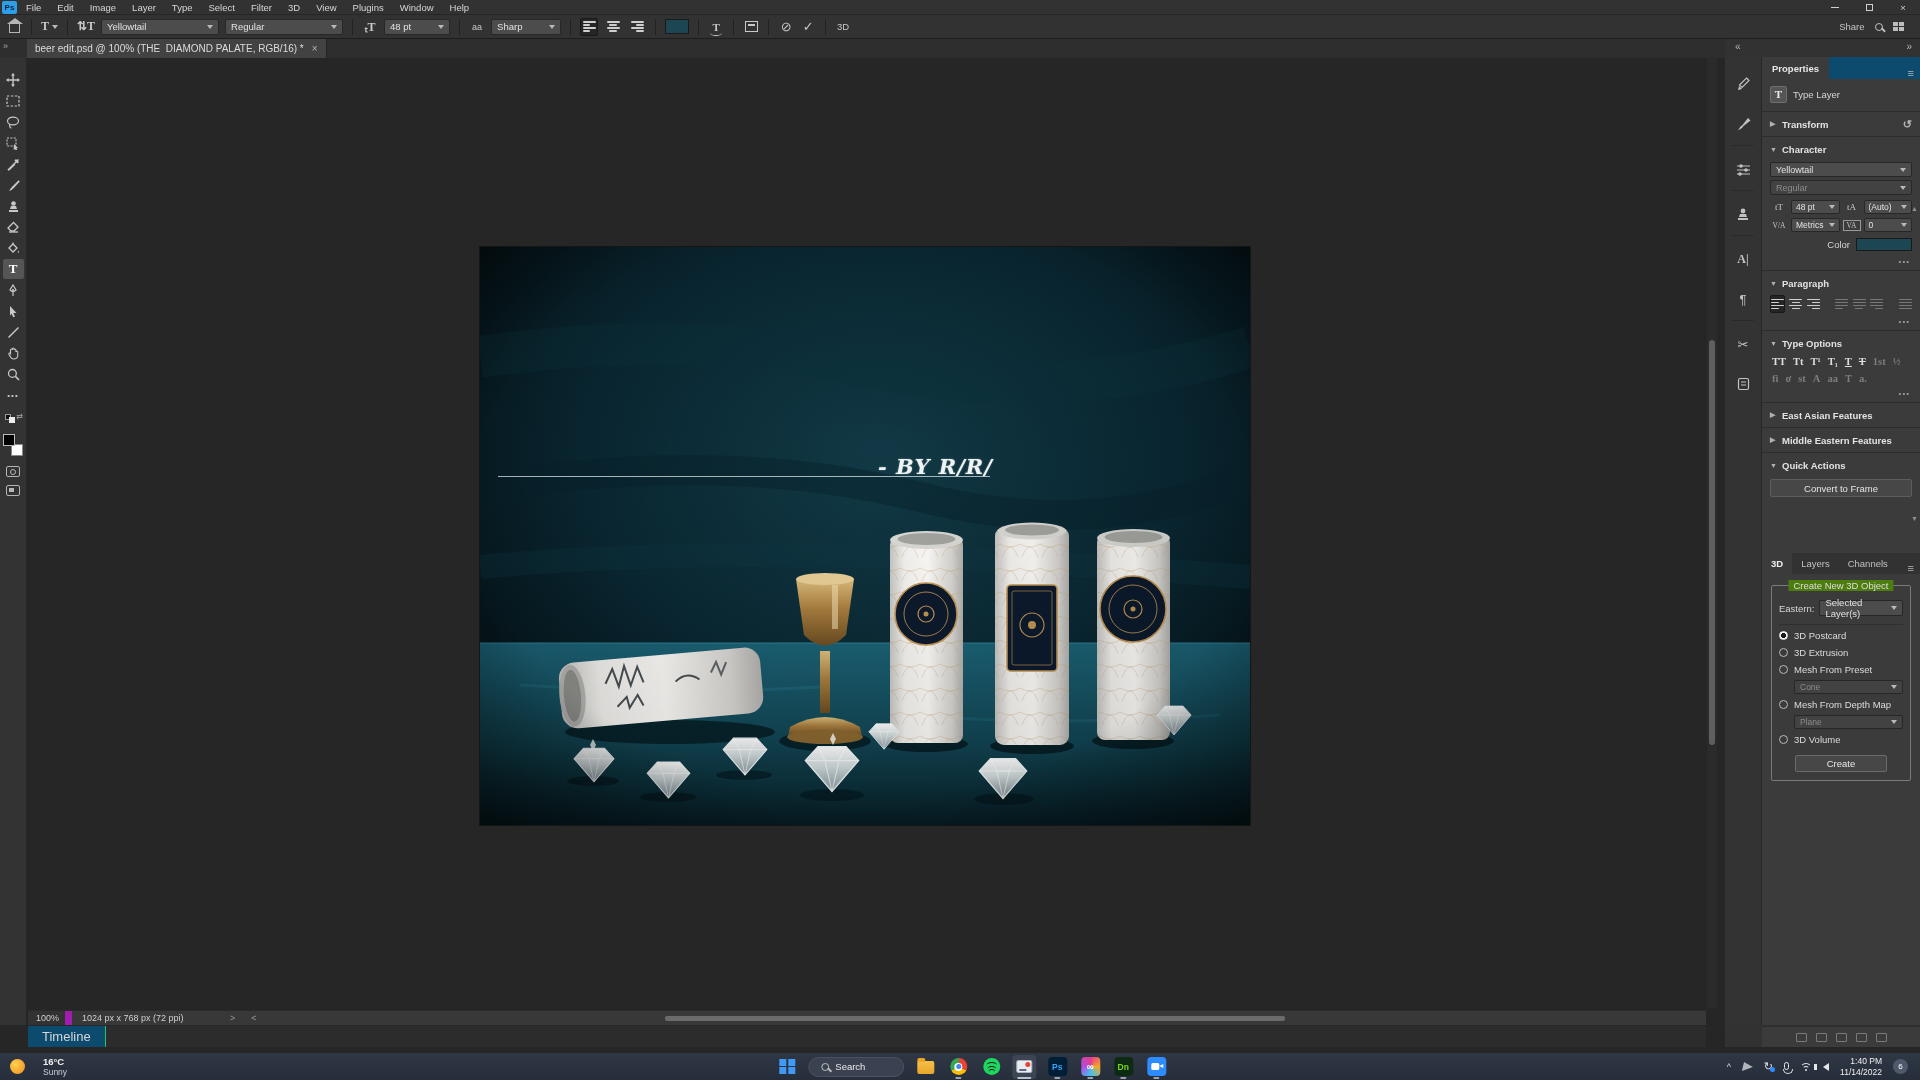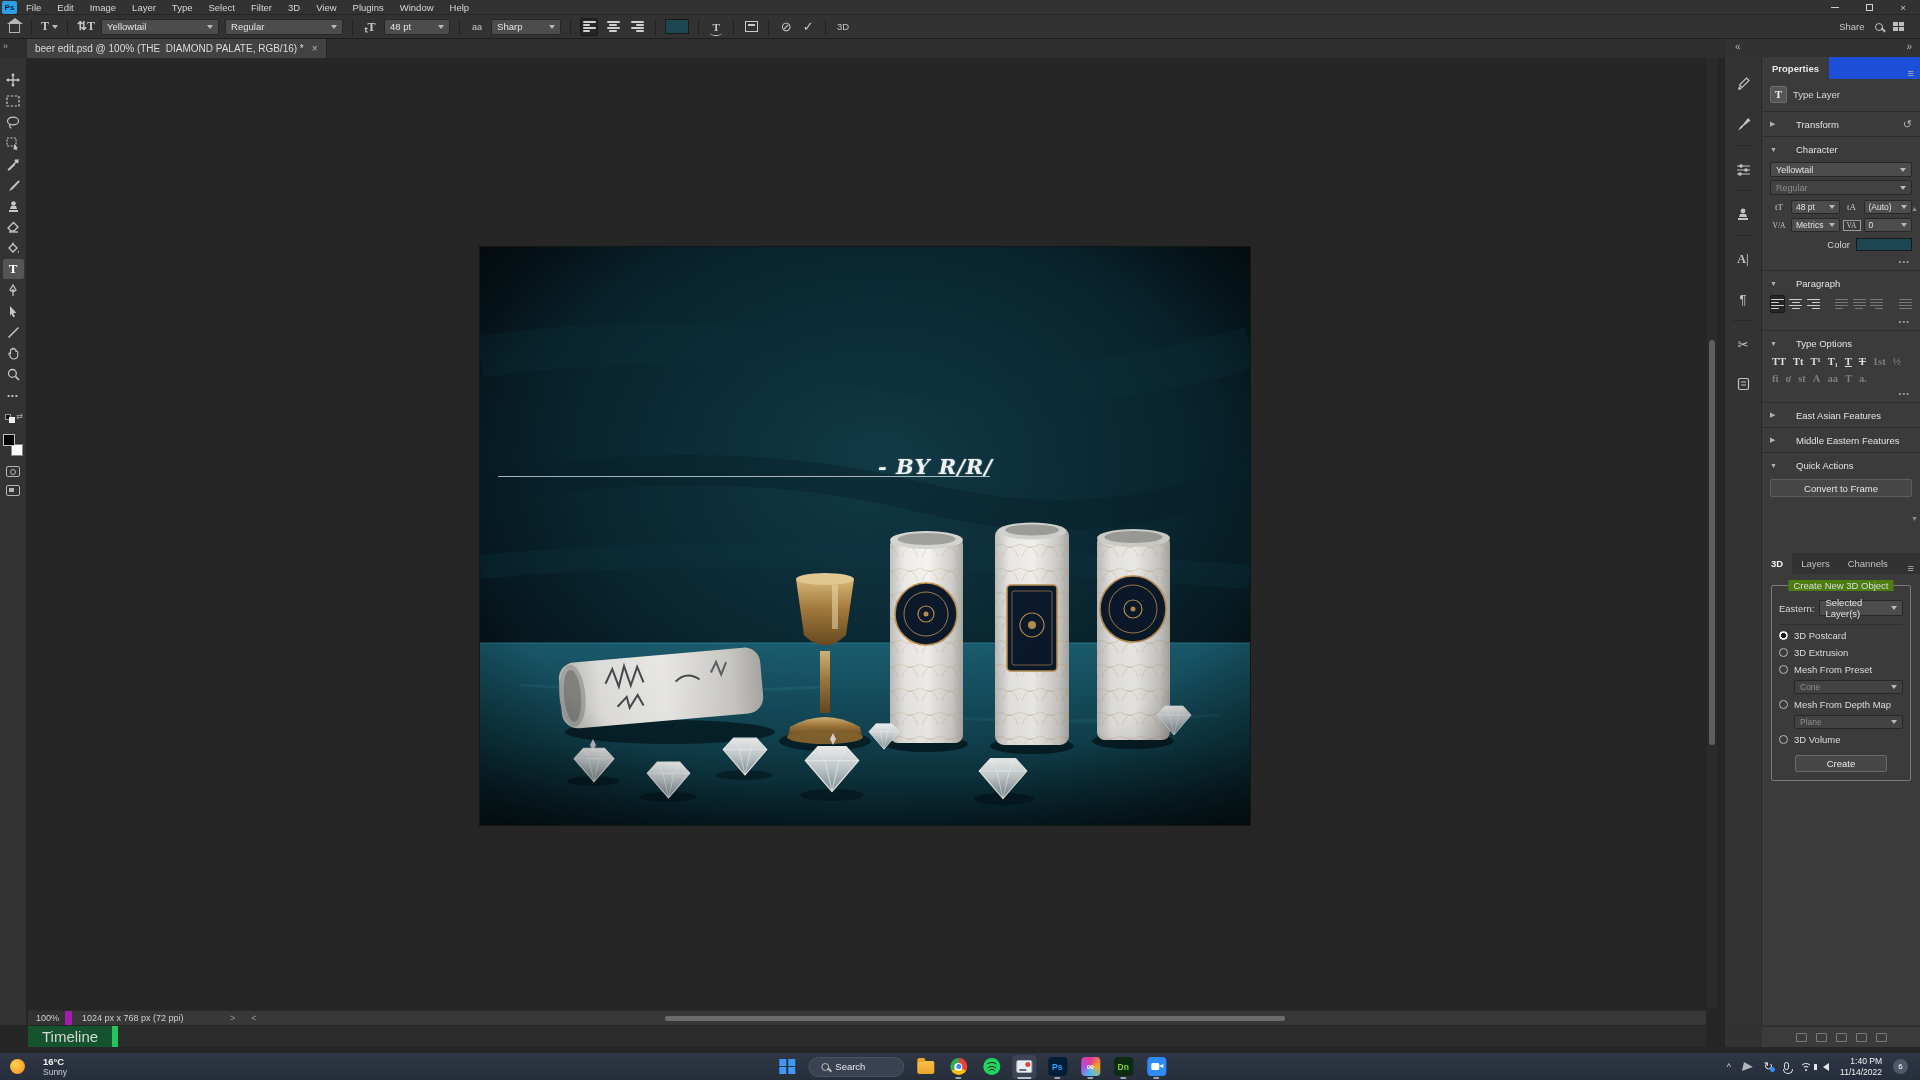"Properties" .props-tabrow { background: #1d4ed8 -> #0c4a6e }
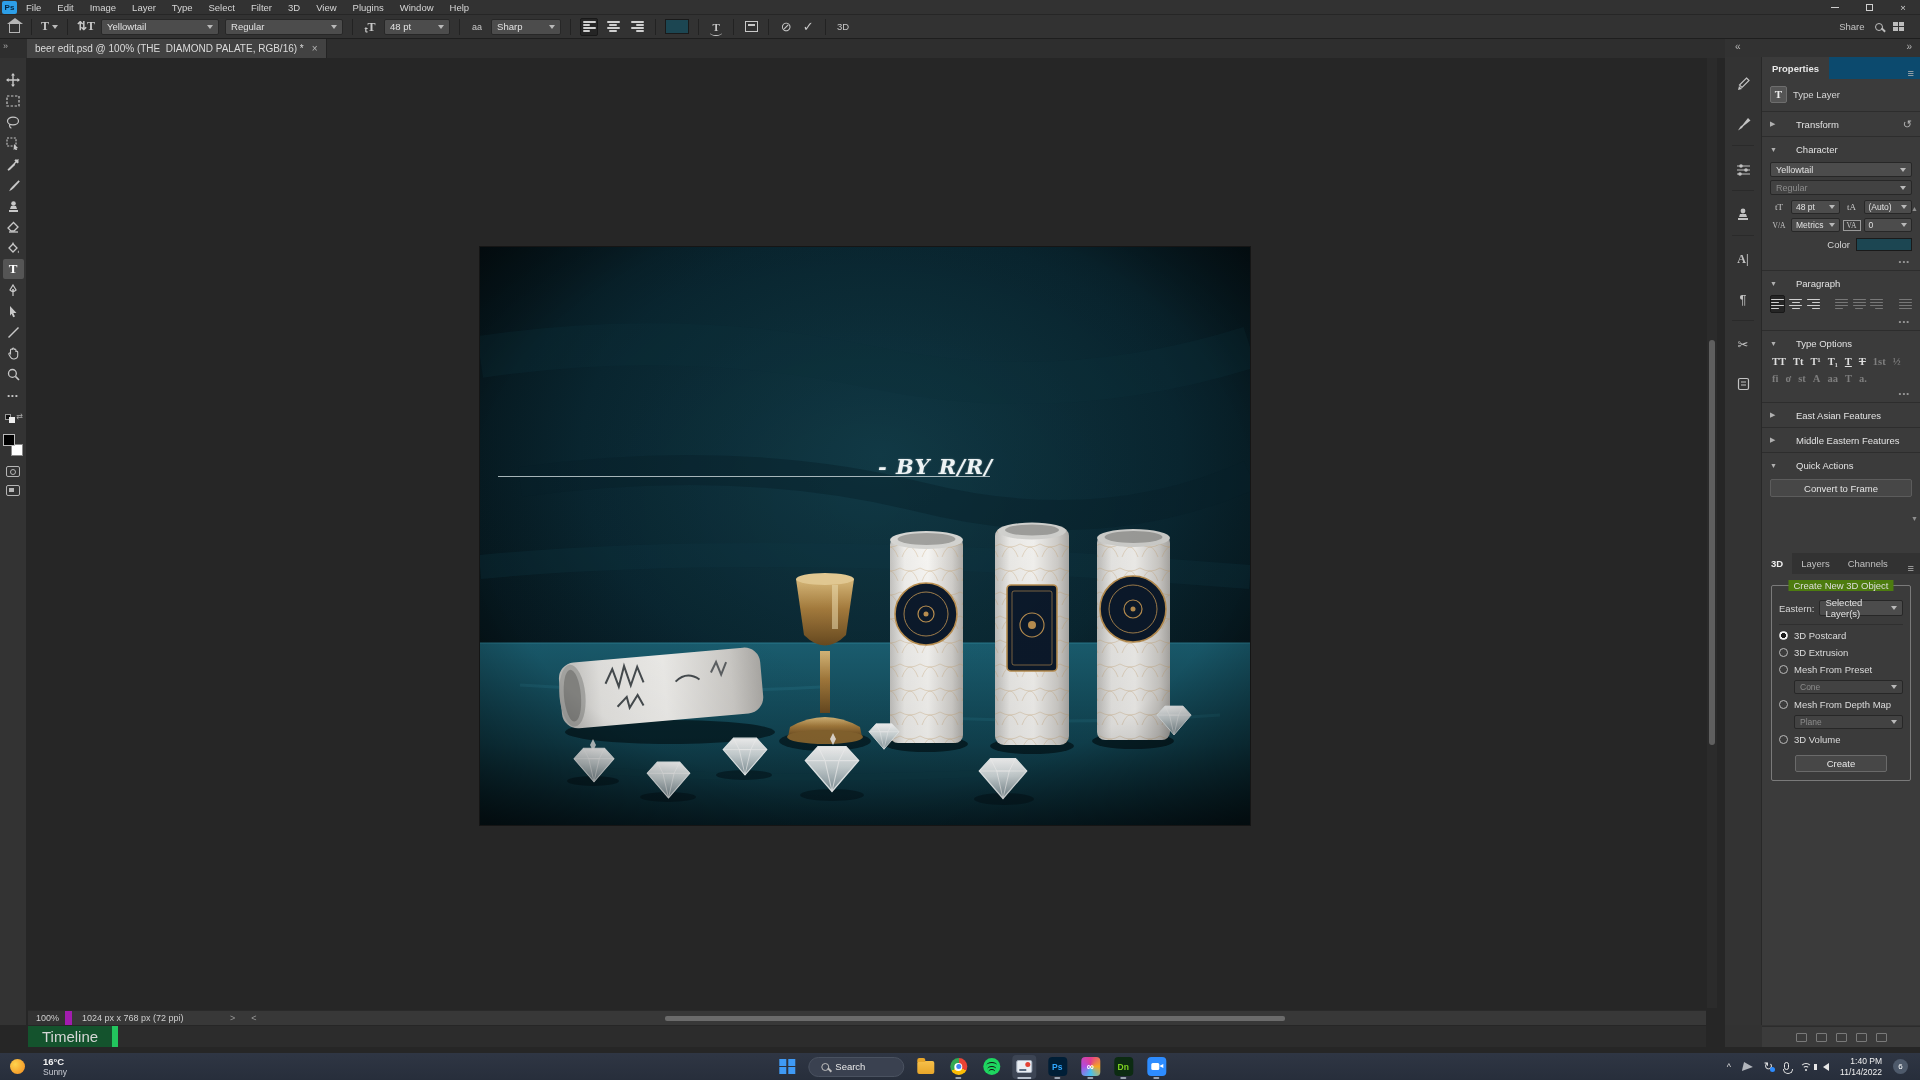"Transform" .sec-head { font-weight: normal -> bold; gap: 18px -> 4px }
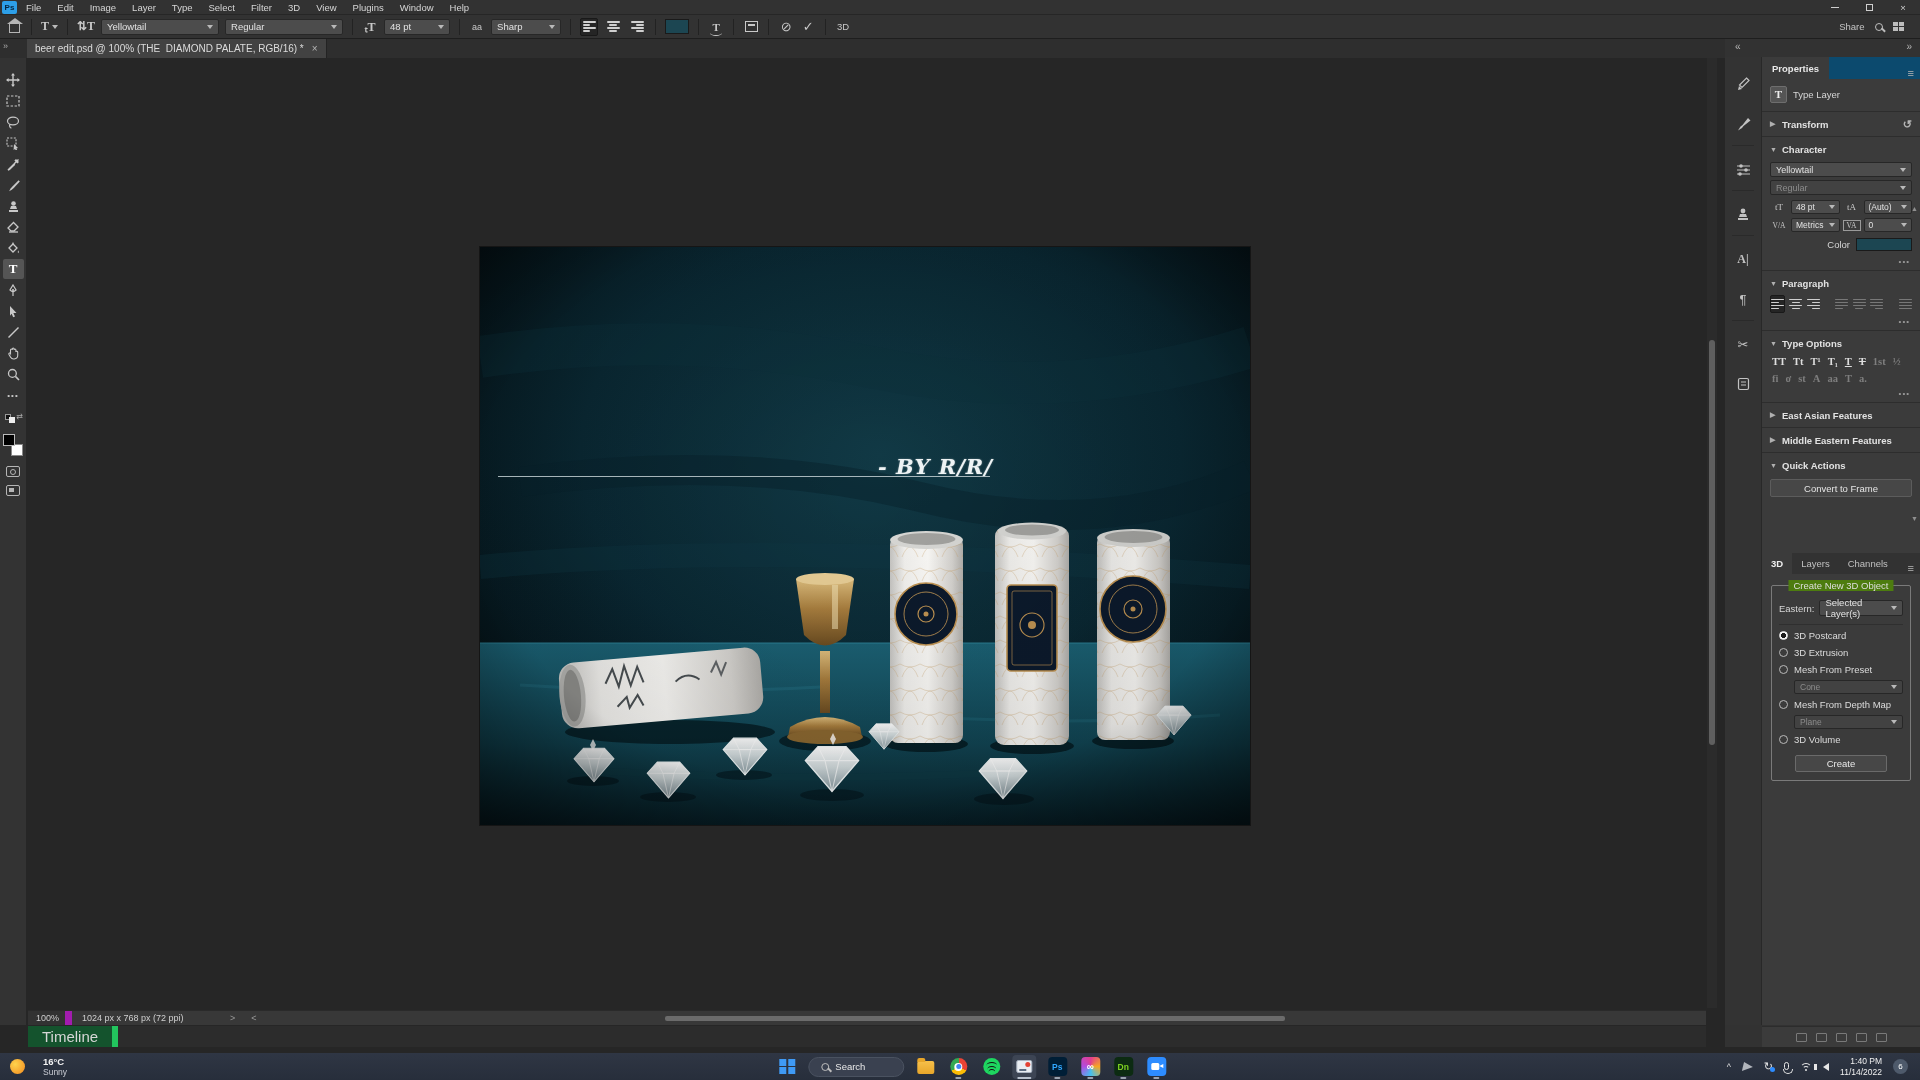"Timeline" .timeline-tab { background: #14532d -> #0c4a6e; border-right: 6px solid #22c55e -> 1px solid #22c55e; font-size: 15px -> 13px }
